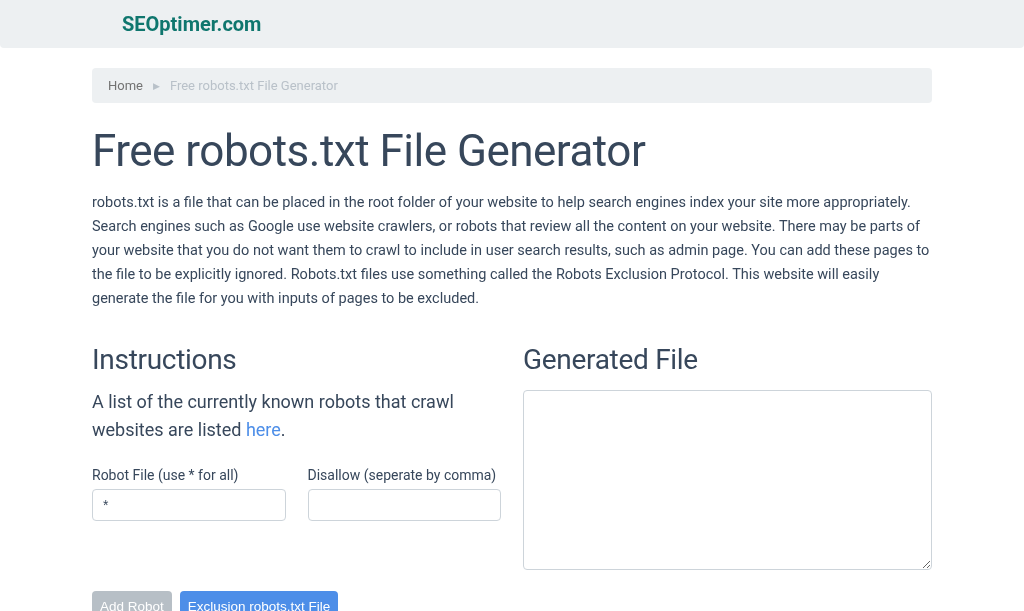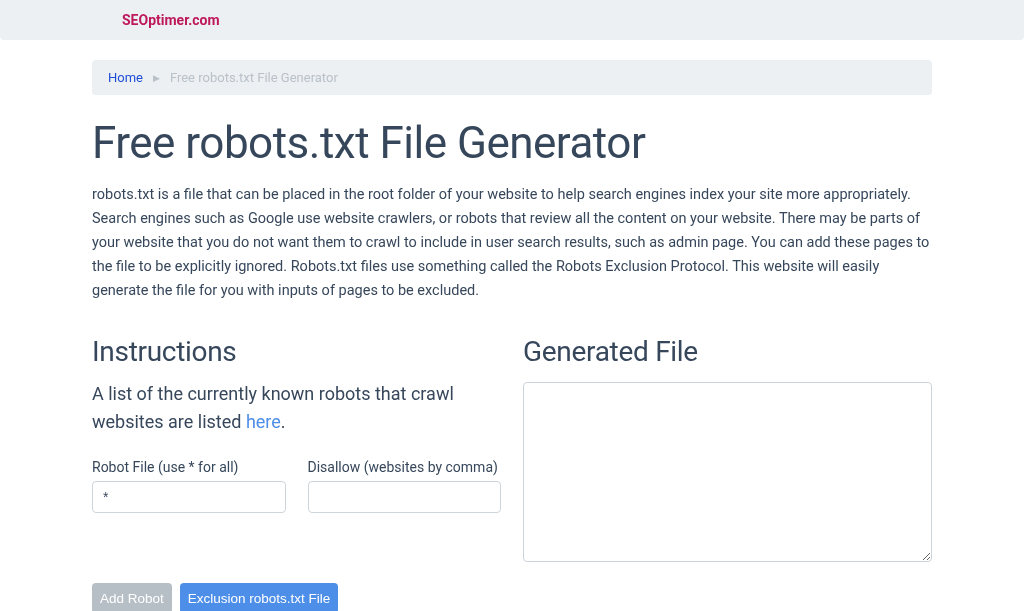"SEOptimer.com" .brand { color: #be185d -> #0f766e; font-size: 14px -> 20px }
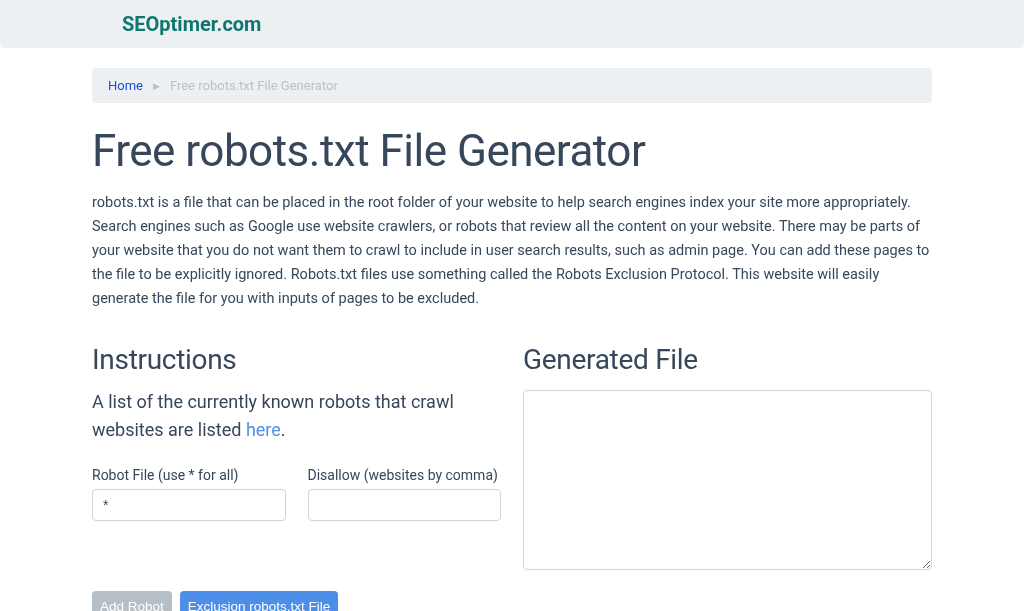"Home" .breadcrumb a { color: #1d4ed8 -> #737373 }
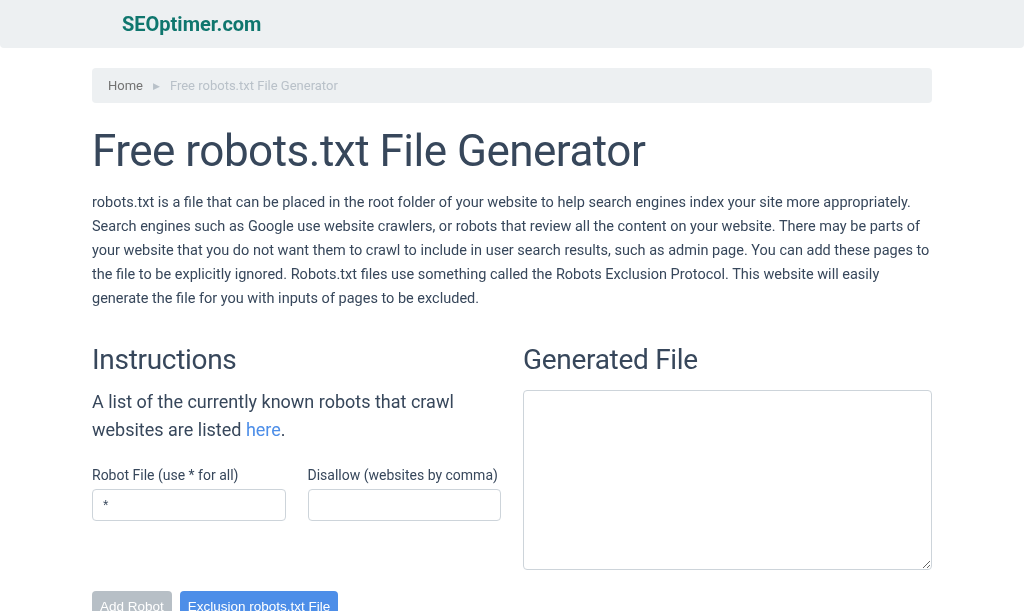"Disallow (websites by comma)" label.form-label { text: websites -> seperate }
